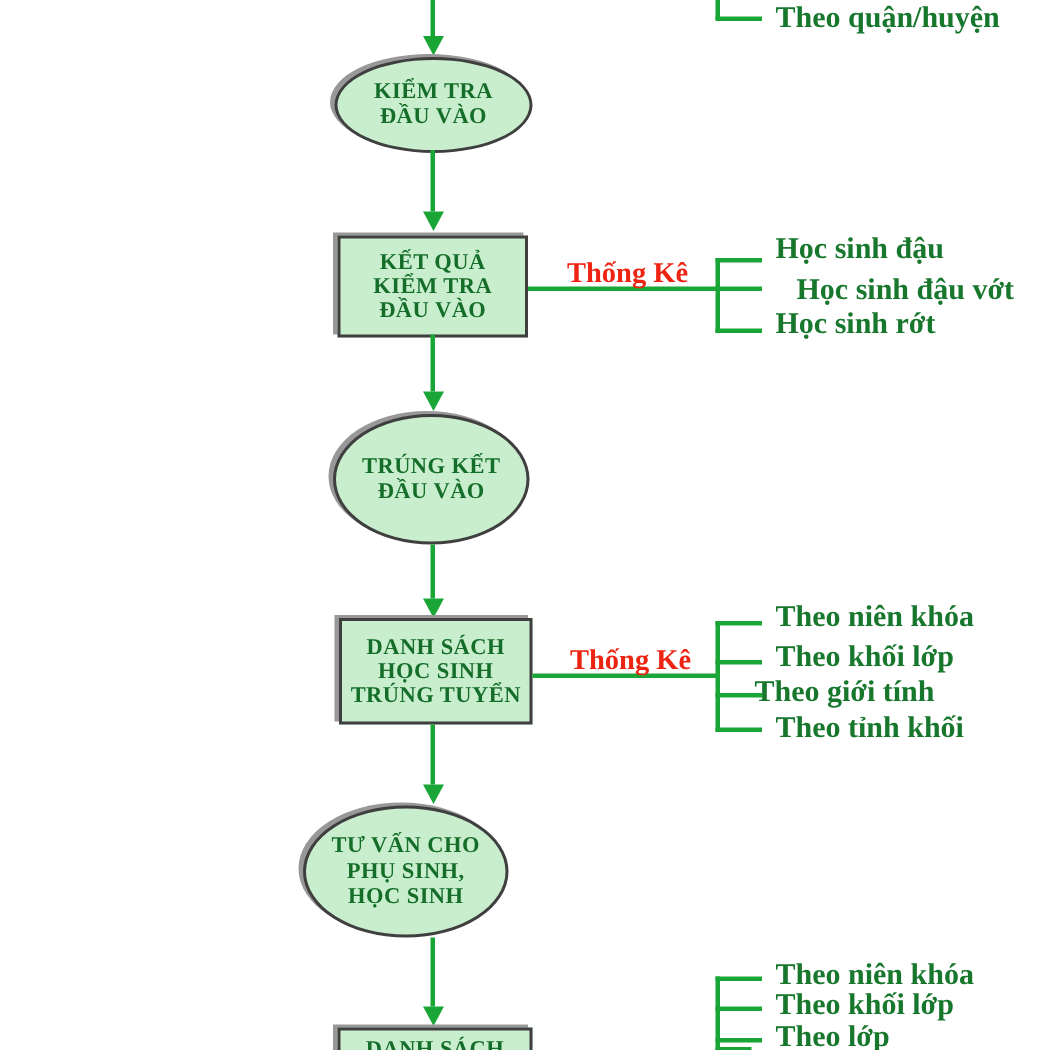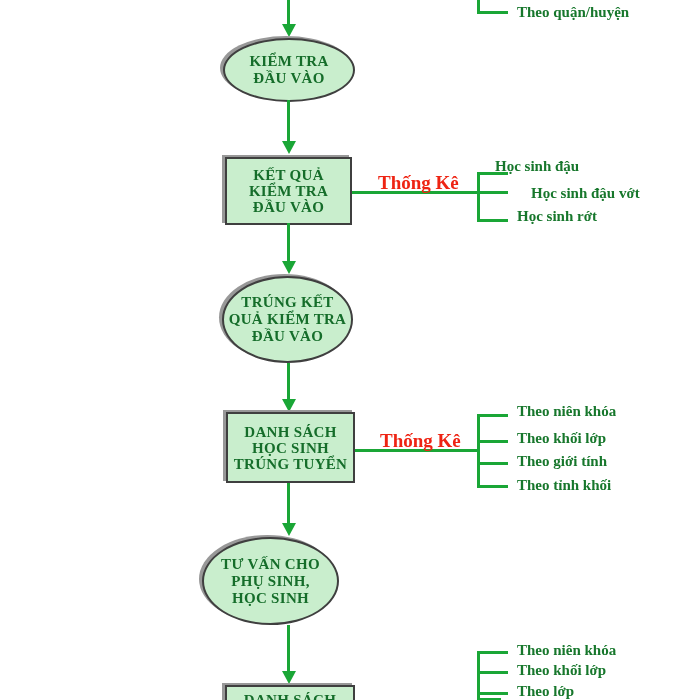"Theo quận/huyện" .blabel { font-size: 15px -> 20px }
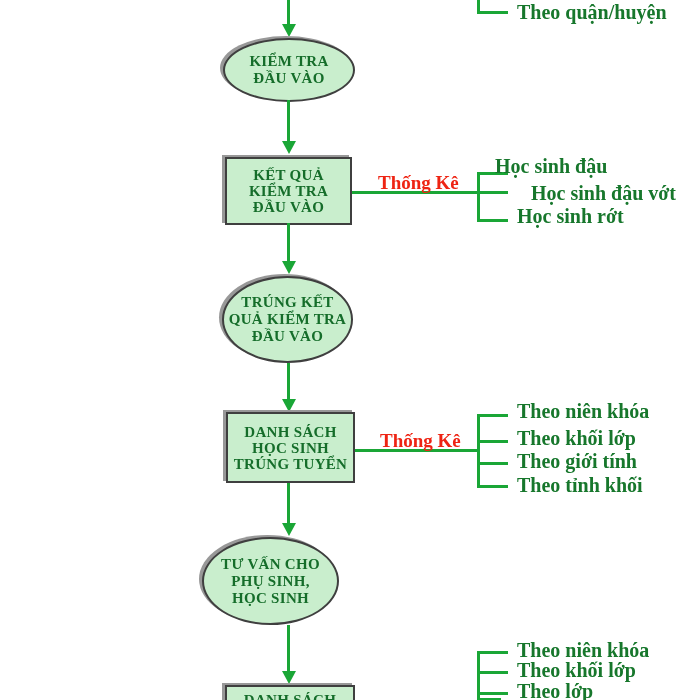"Học sinh đậu" span.blabel { left: 495px -> 517px }
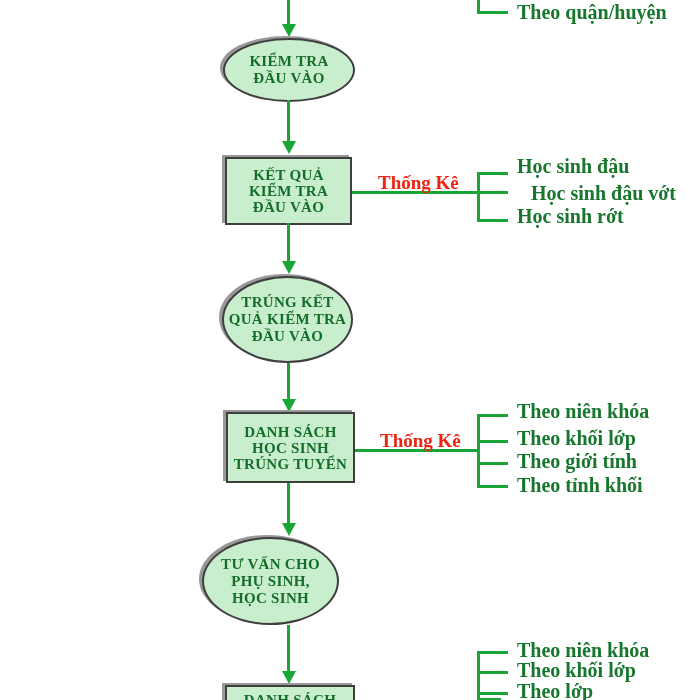"QUẢ KIỂM TRA" div { html: <div>QUẢ KIỂM TRA</div> -> none }
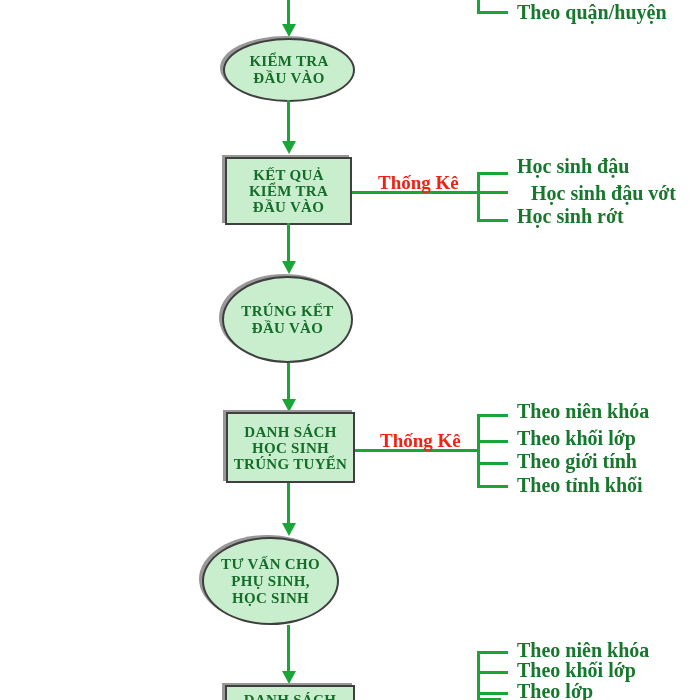"Theo giới tính" span.blabel { left: 517px -> 503px }
